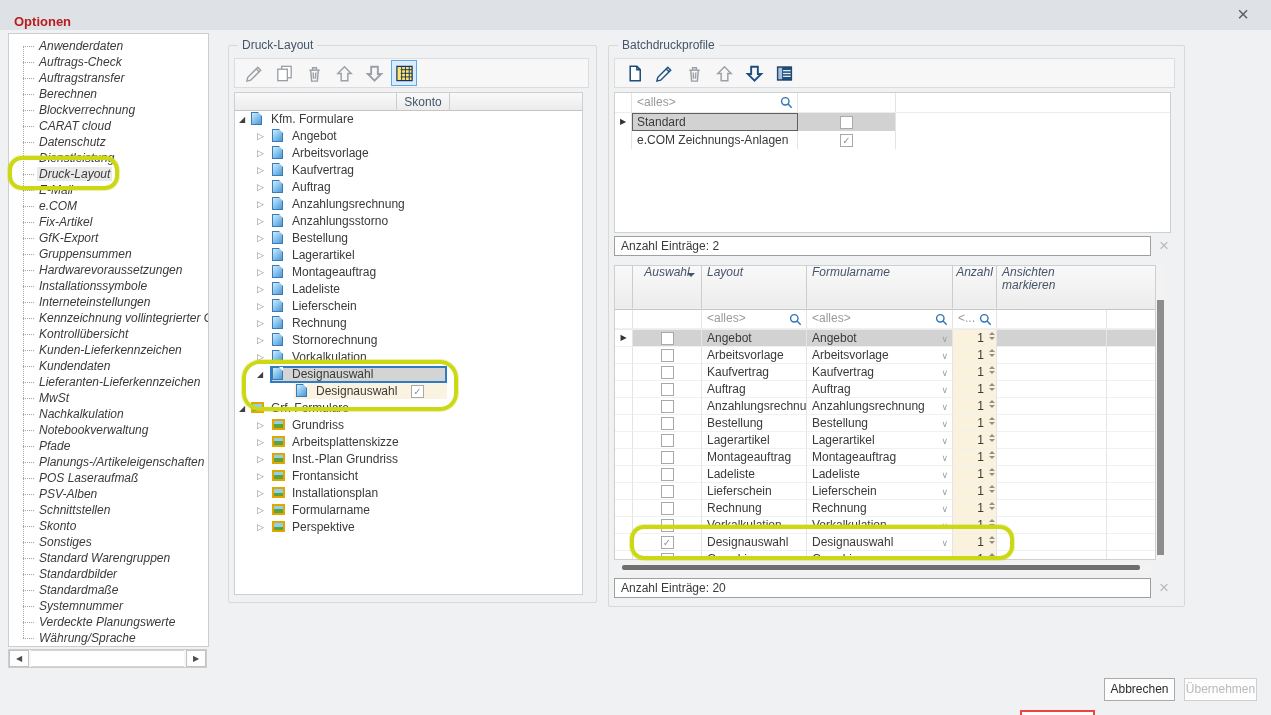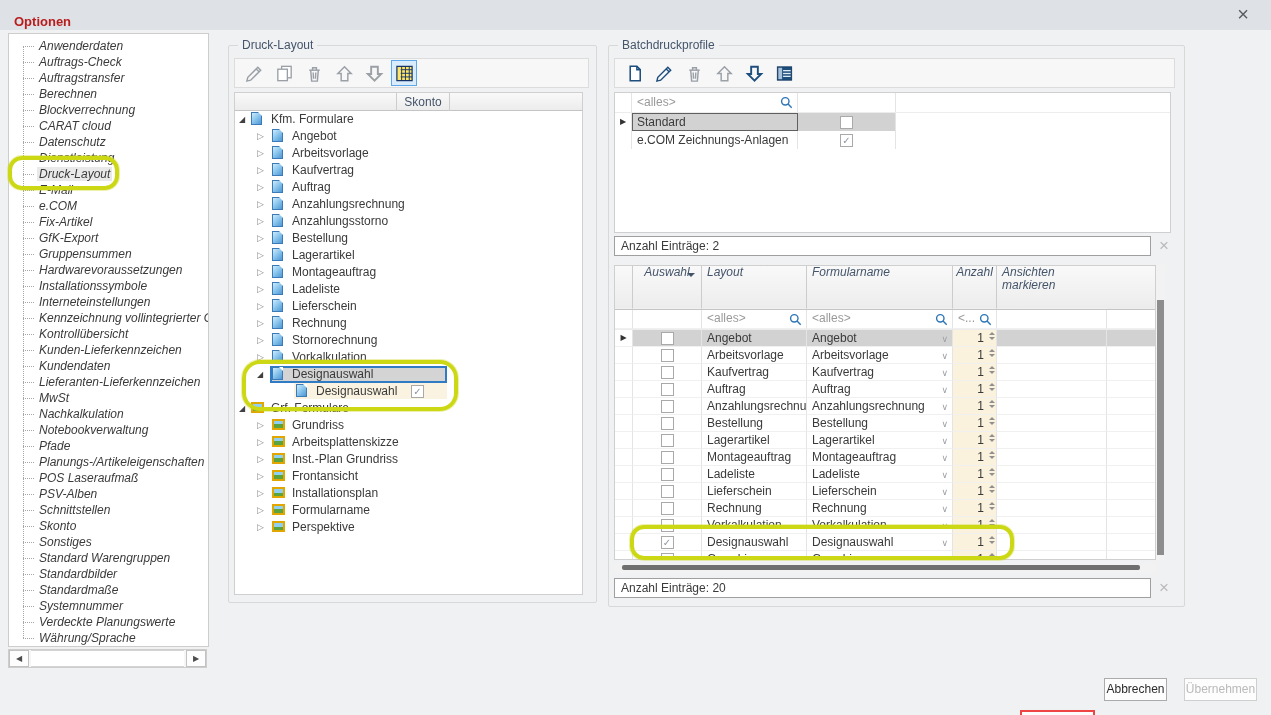"Abbrechen" div.btn { width: 63px -> 71px }
